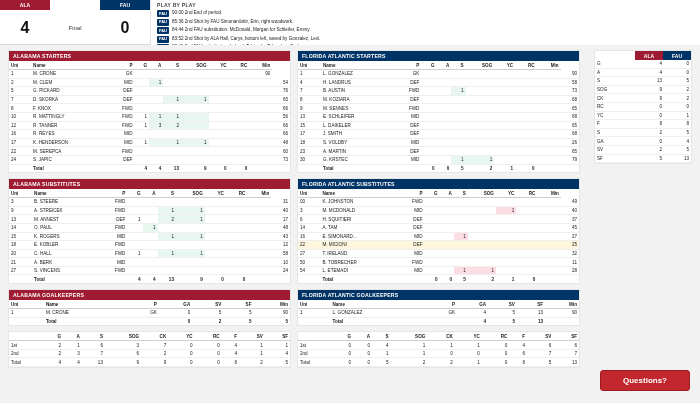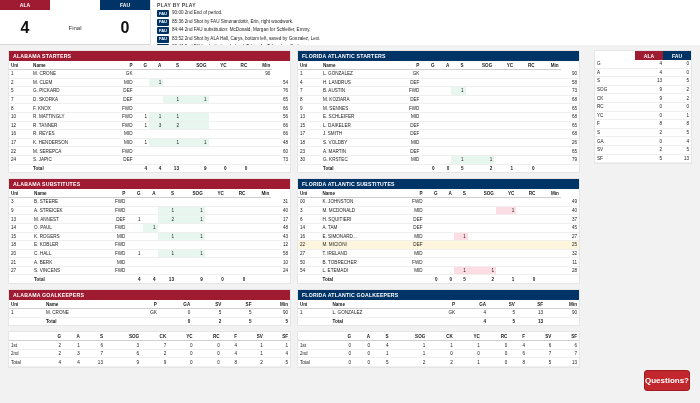"Questions?" .questions { padding: 5px 0 -> 5px 22px }
